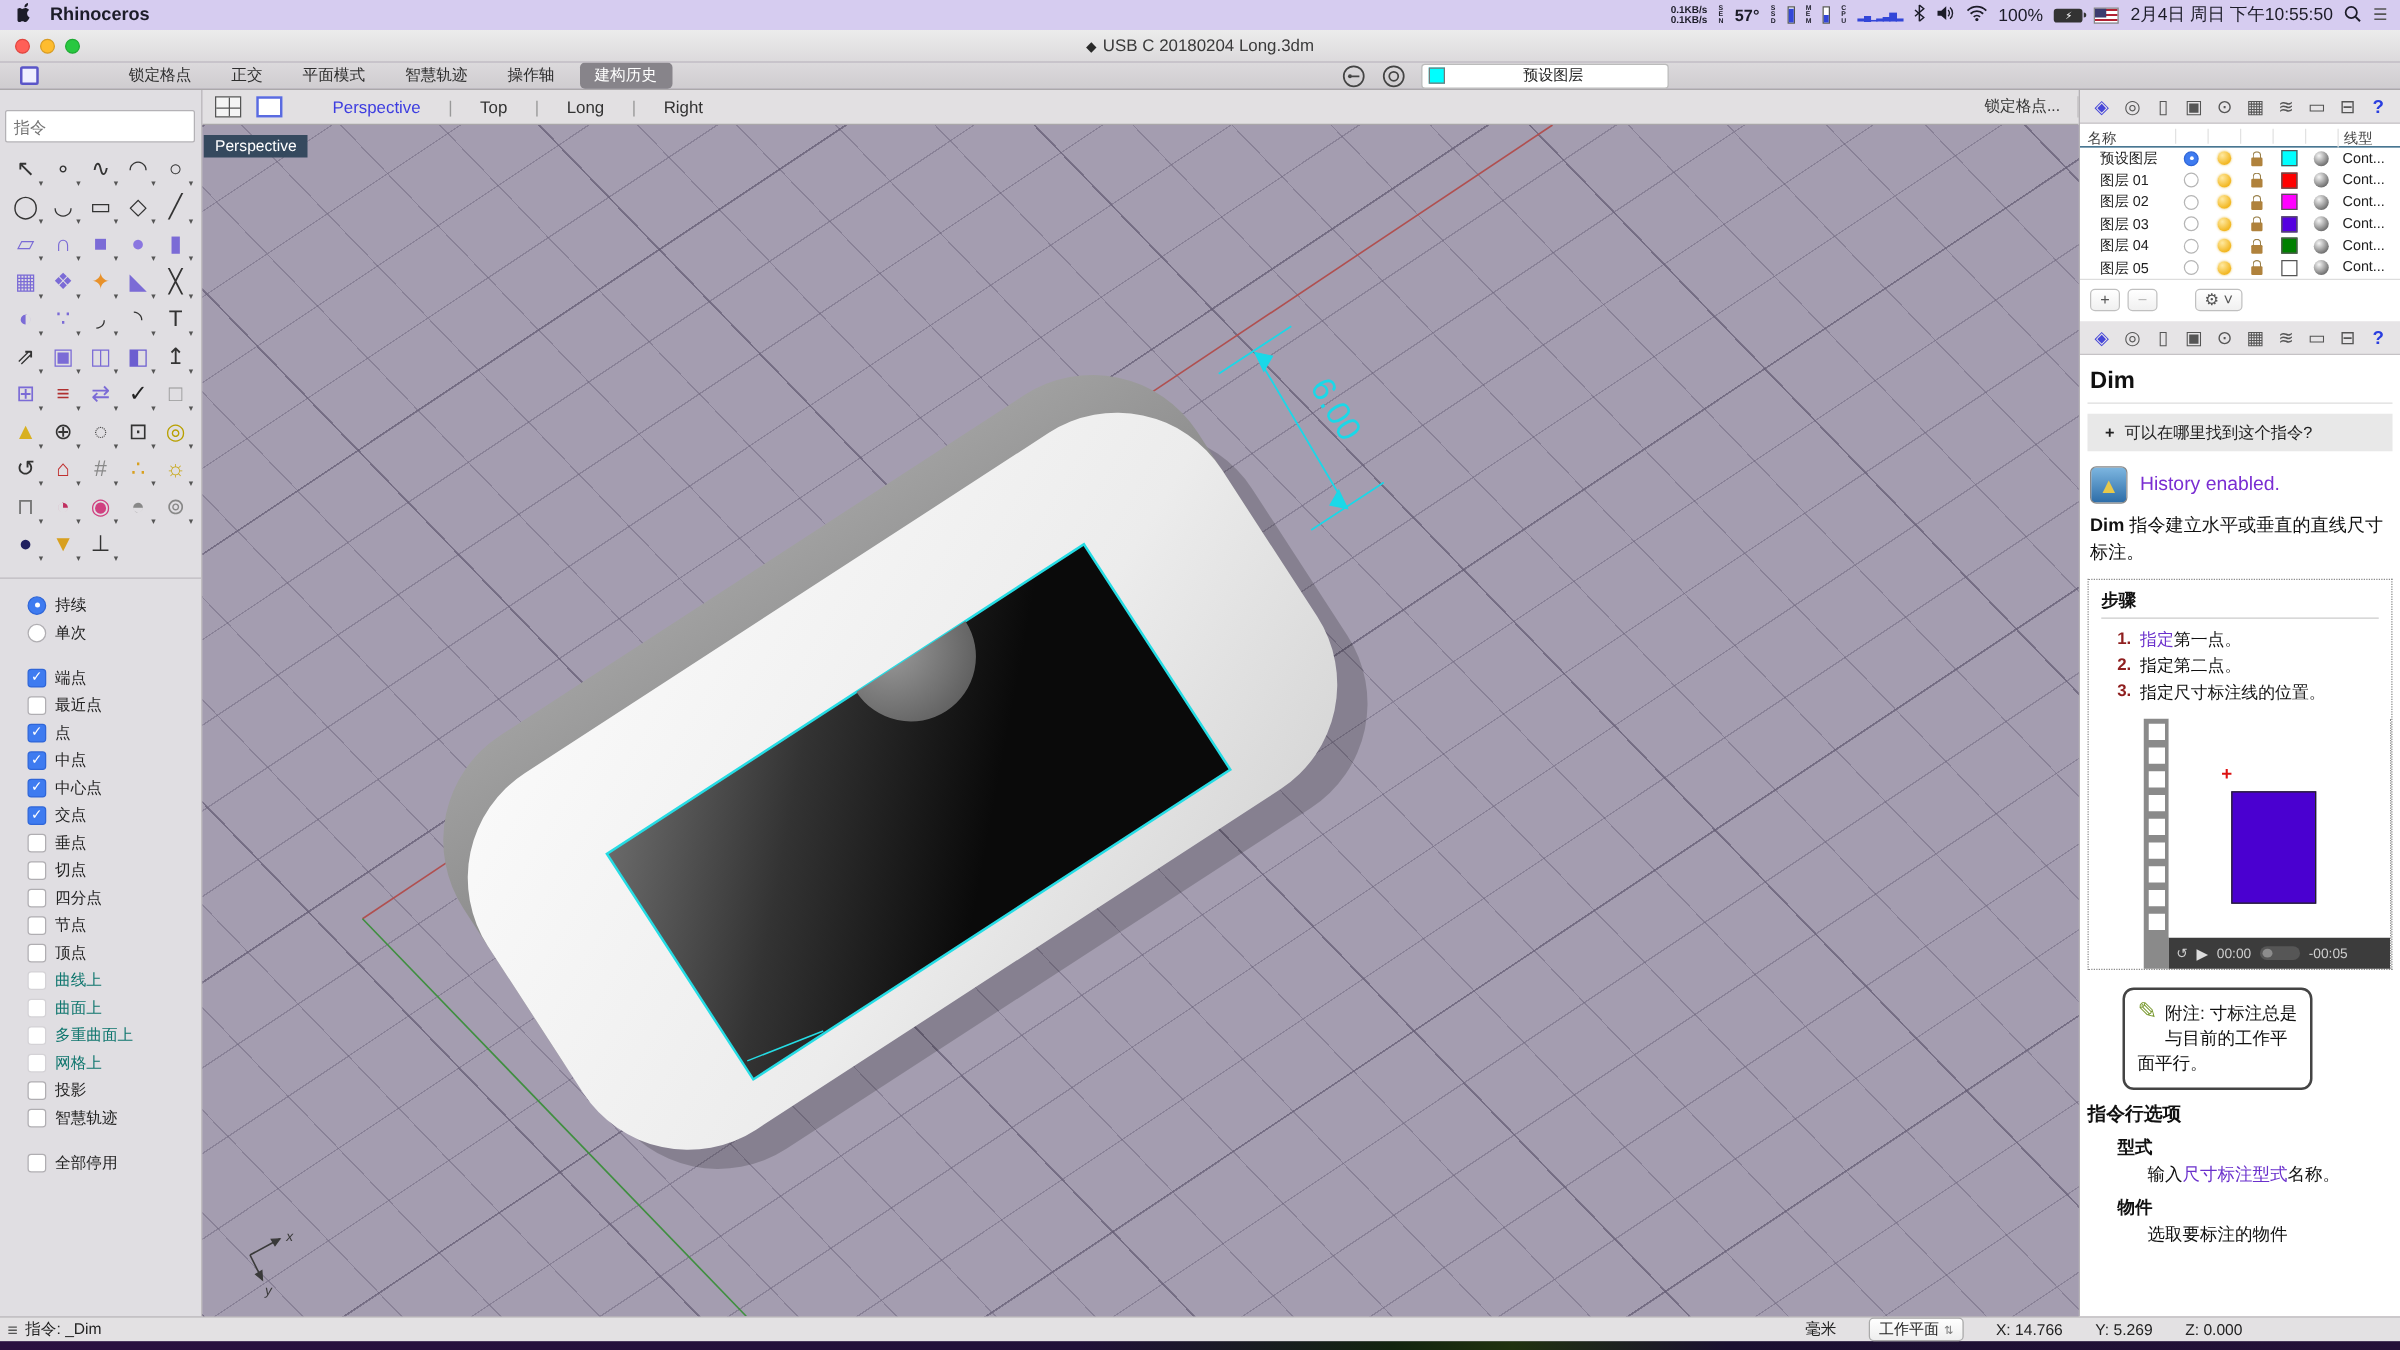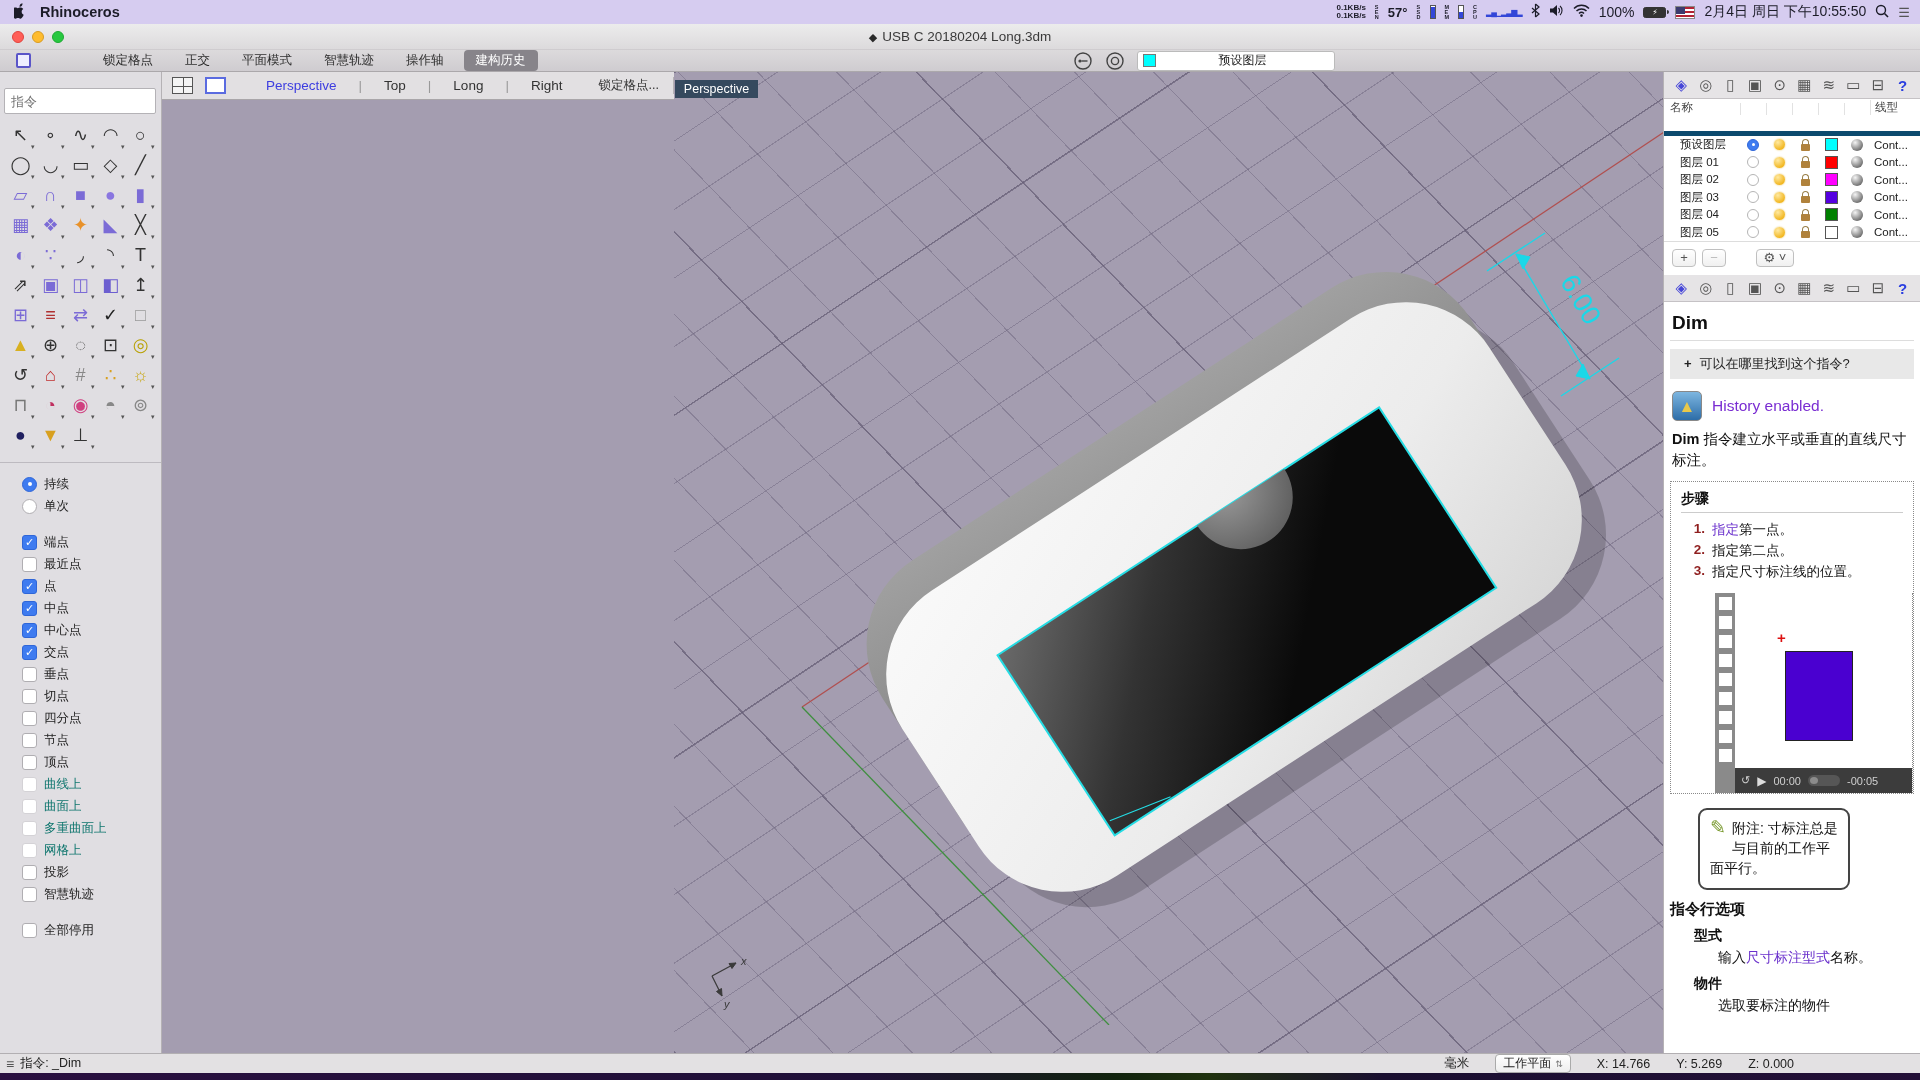"Perspective" .vpwrap { flex-direction: row -> column }
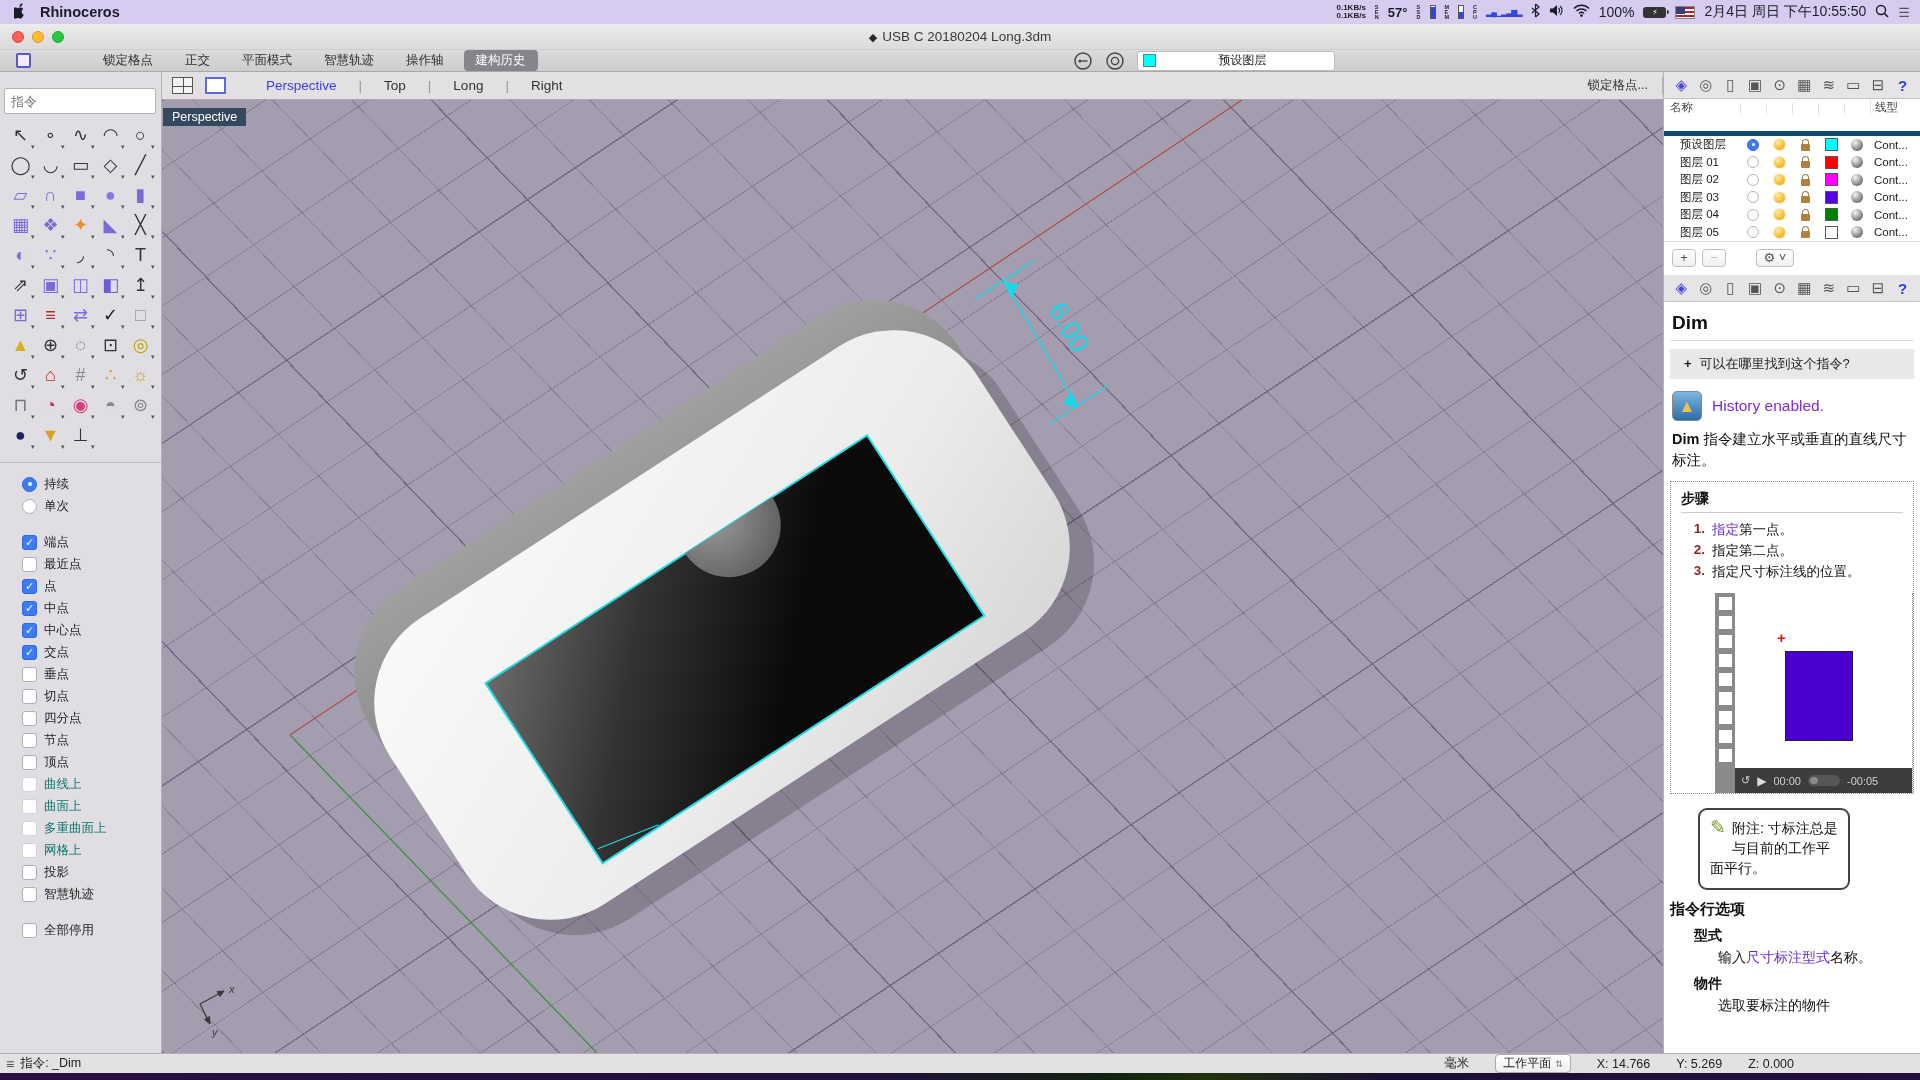"名称" .lhead { align-items: flex-end -> flex-start; border-bottom: 5px solid #0c4a6e -> 1px solid #0c4a6e; padding: 16px 6px -> 4px 6px }
